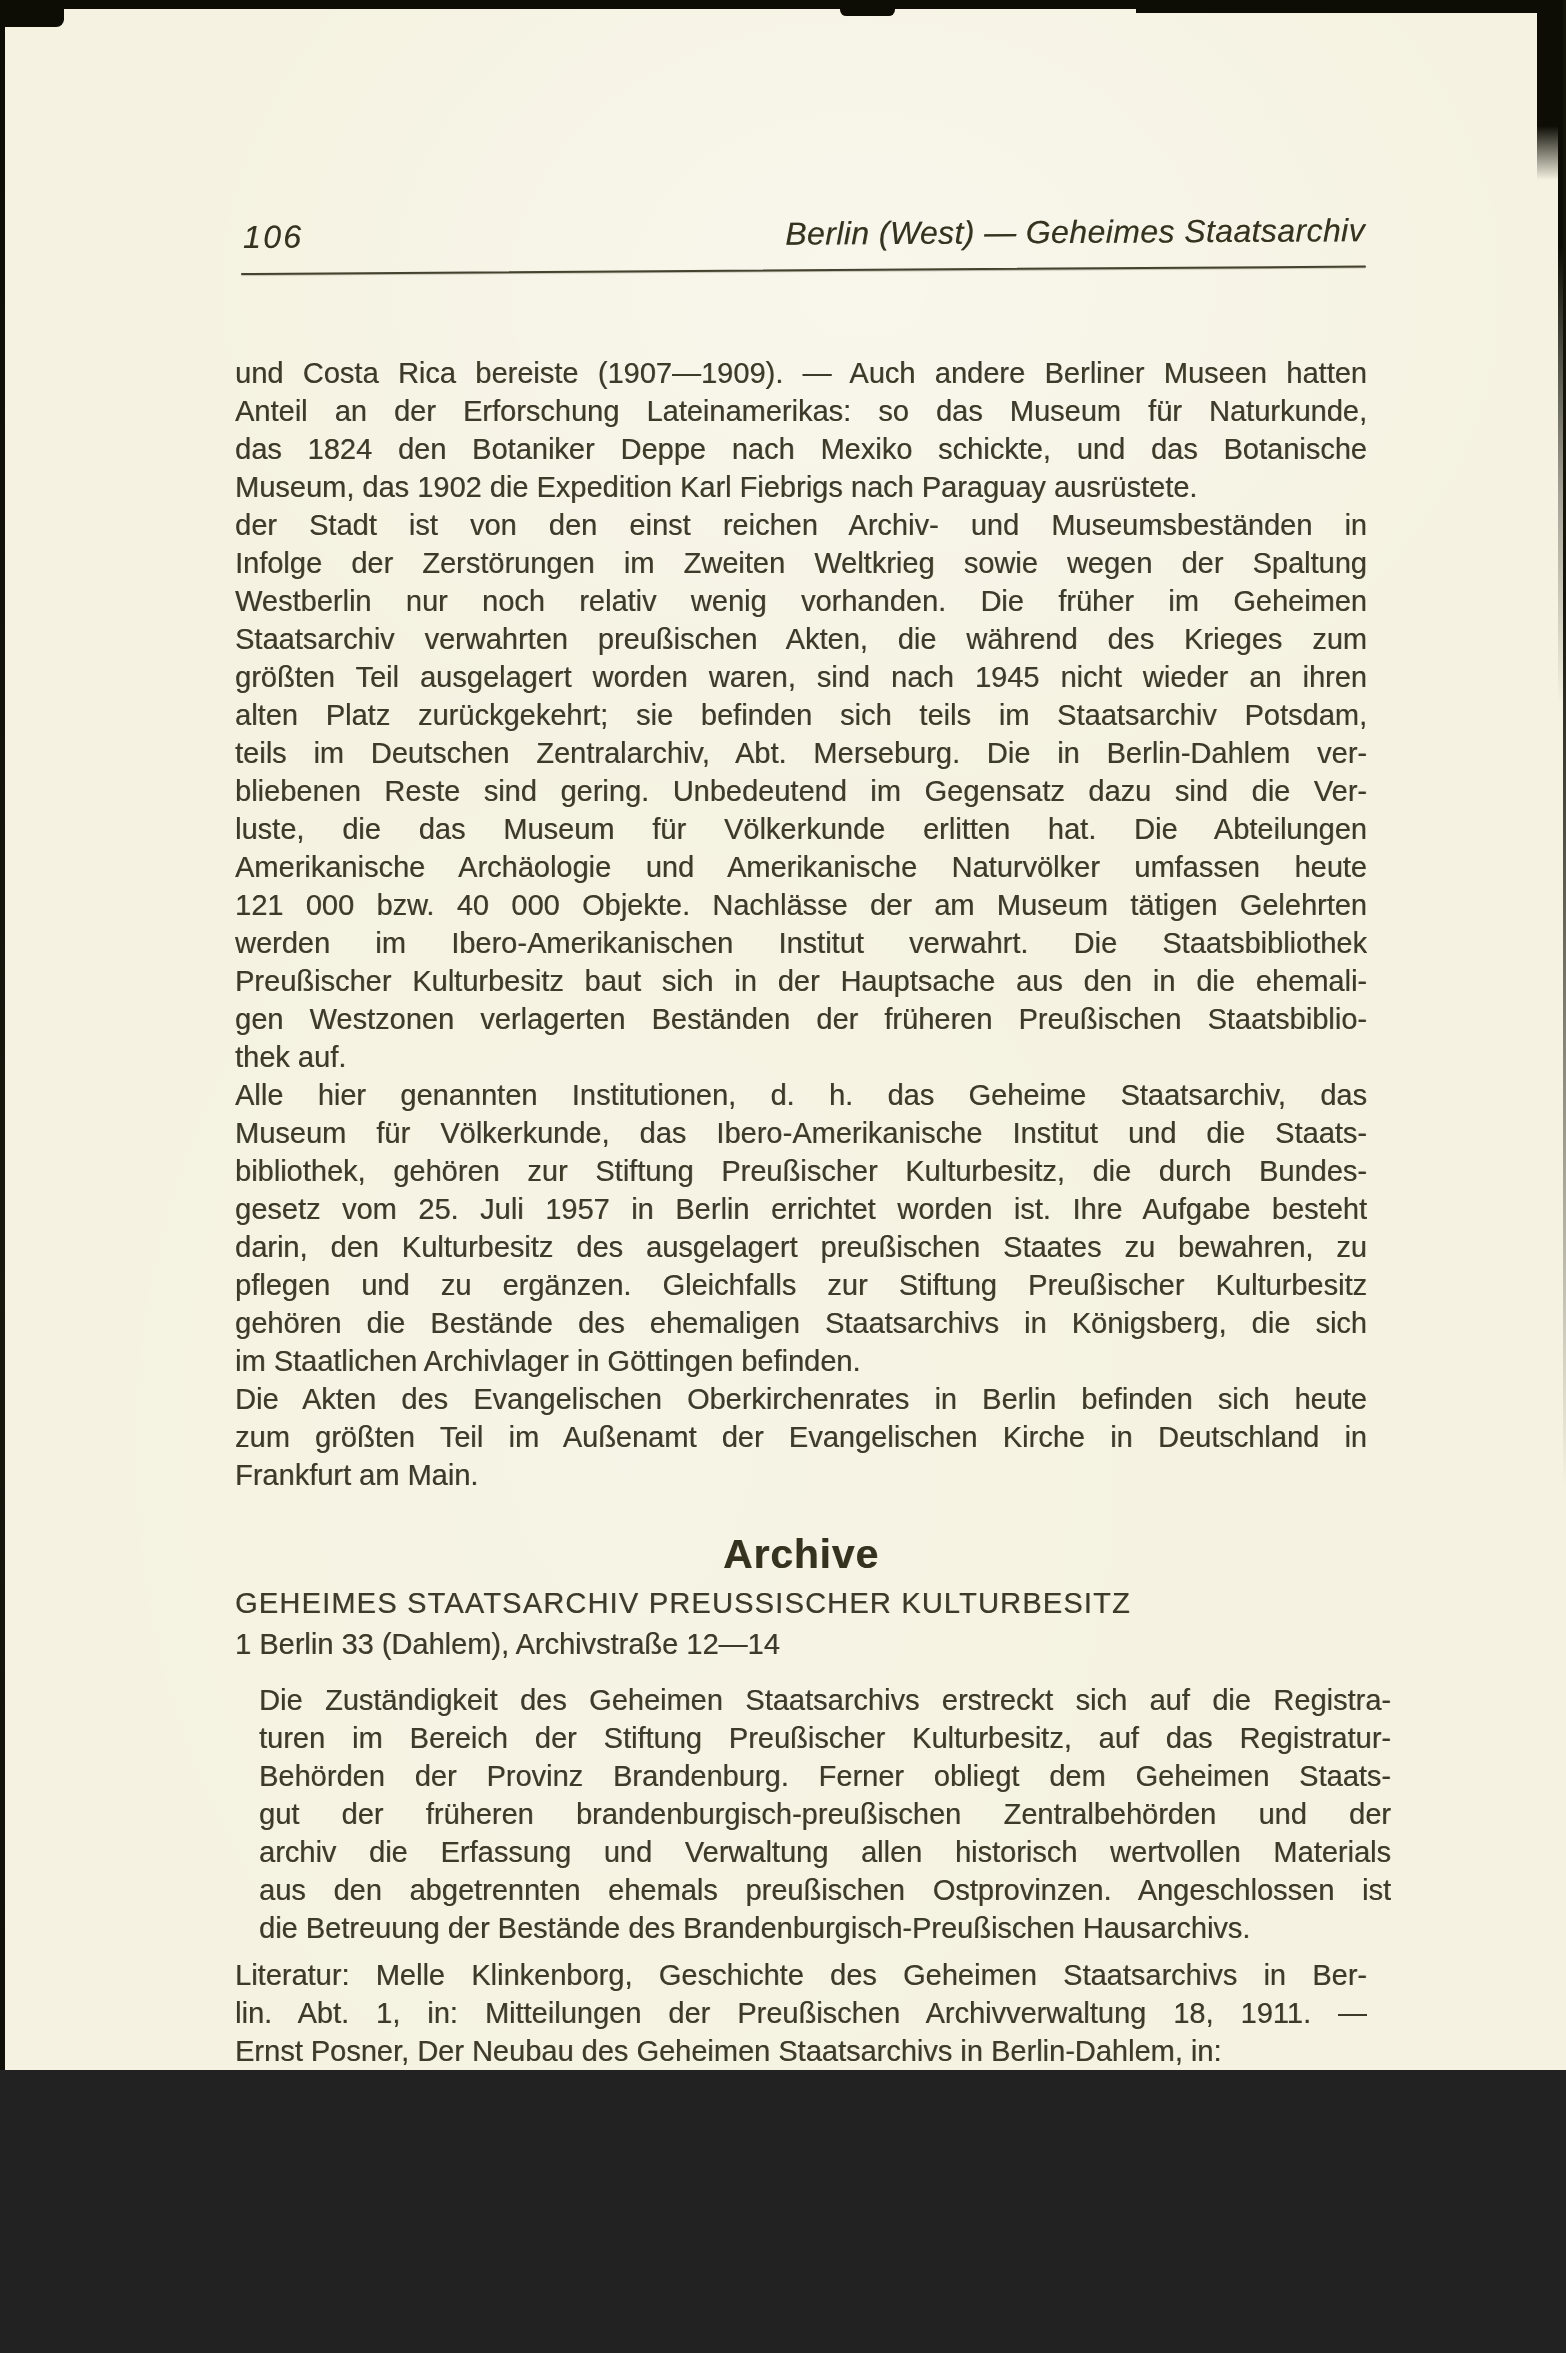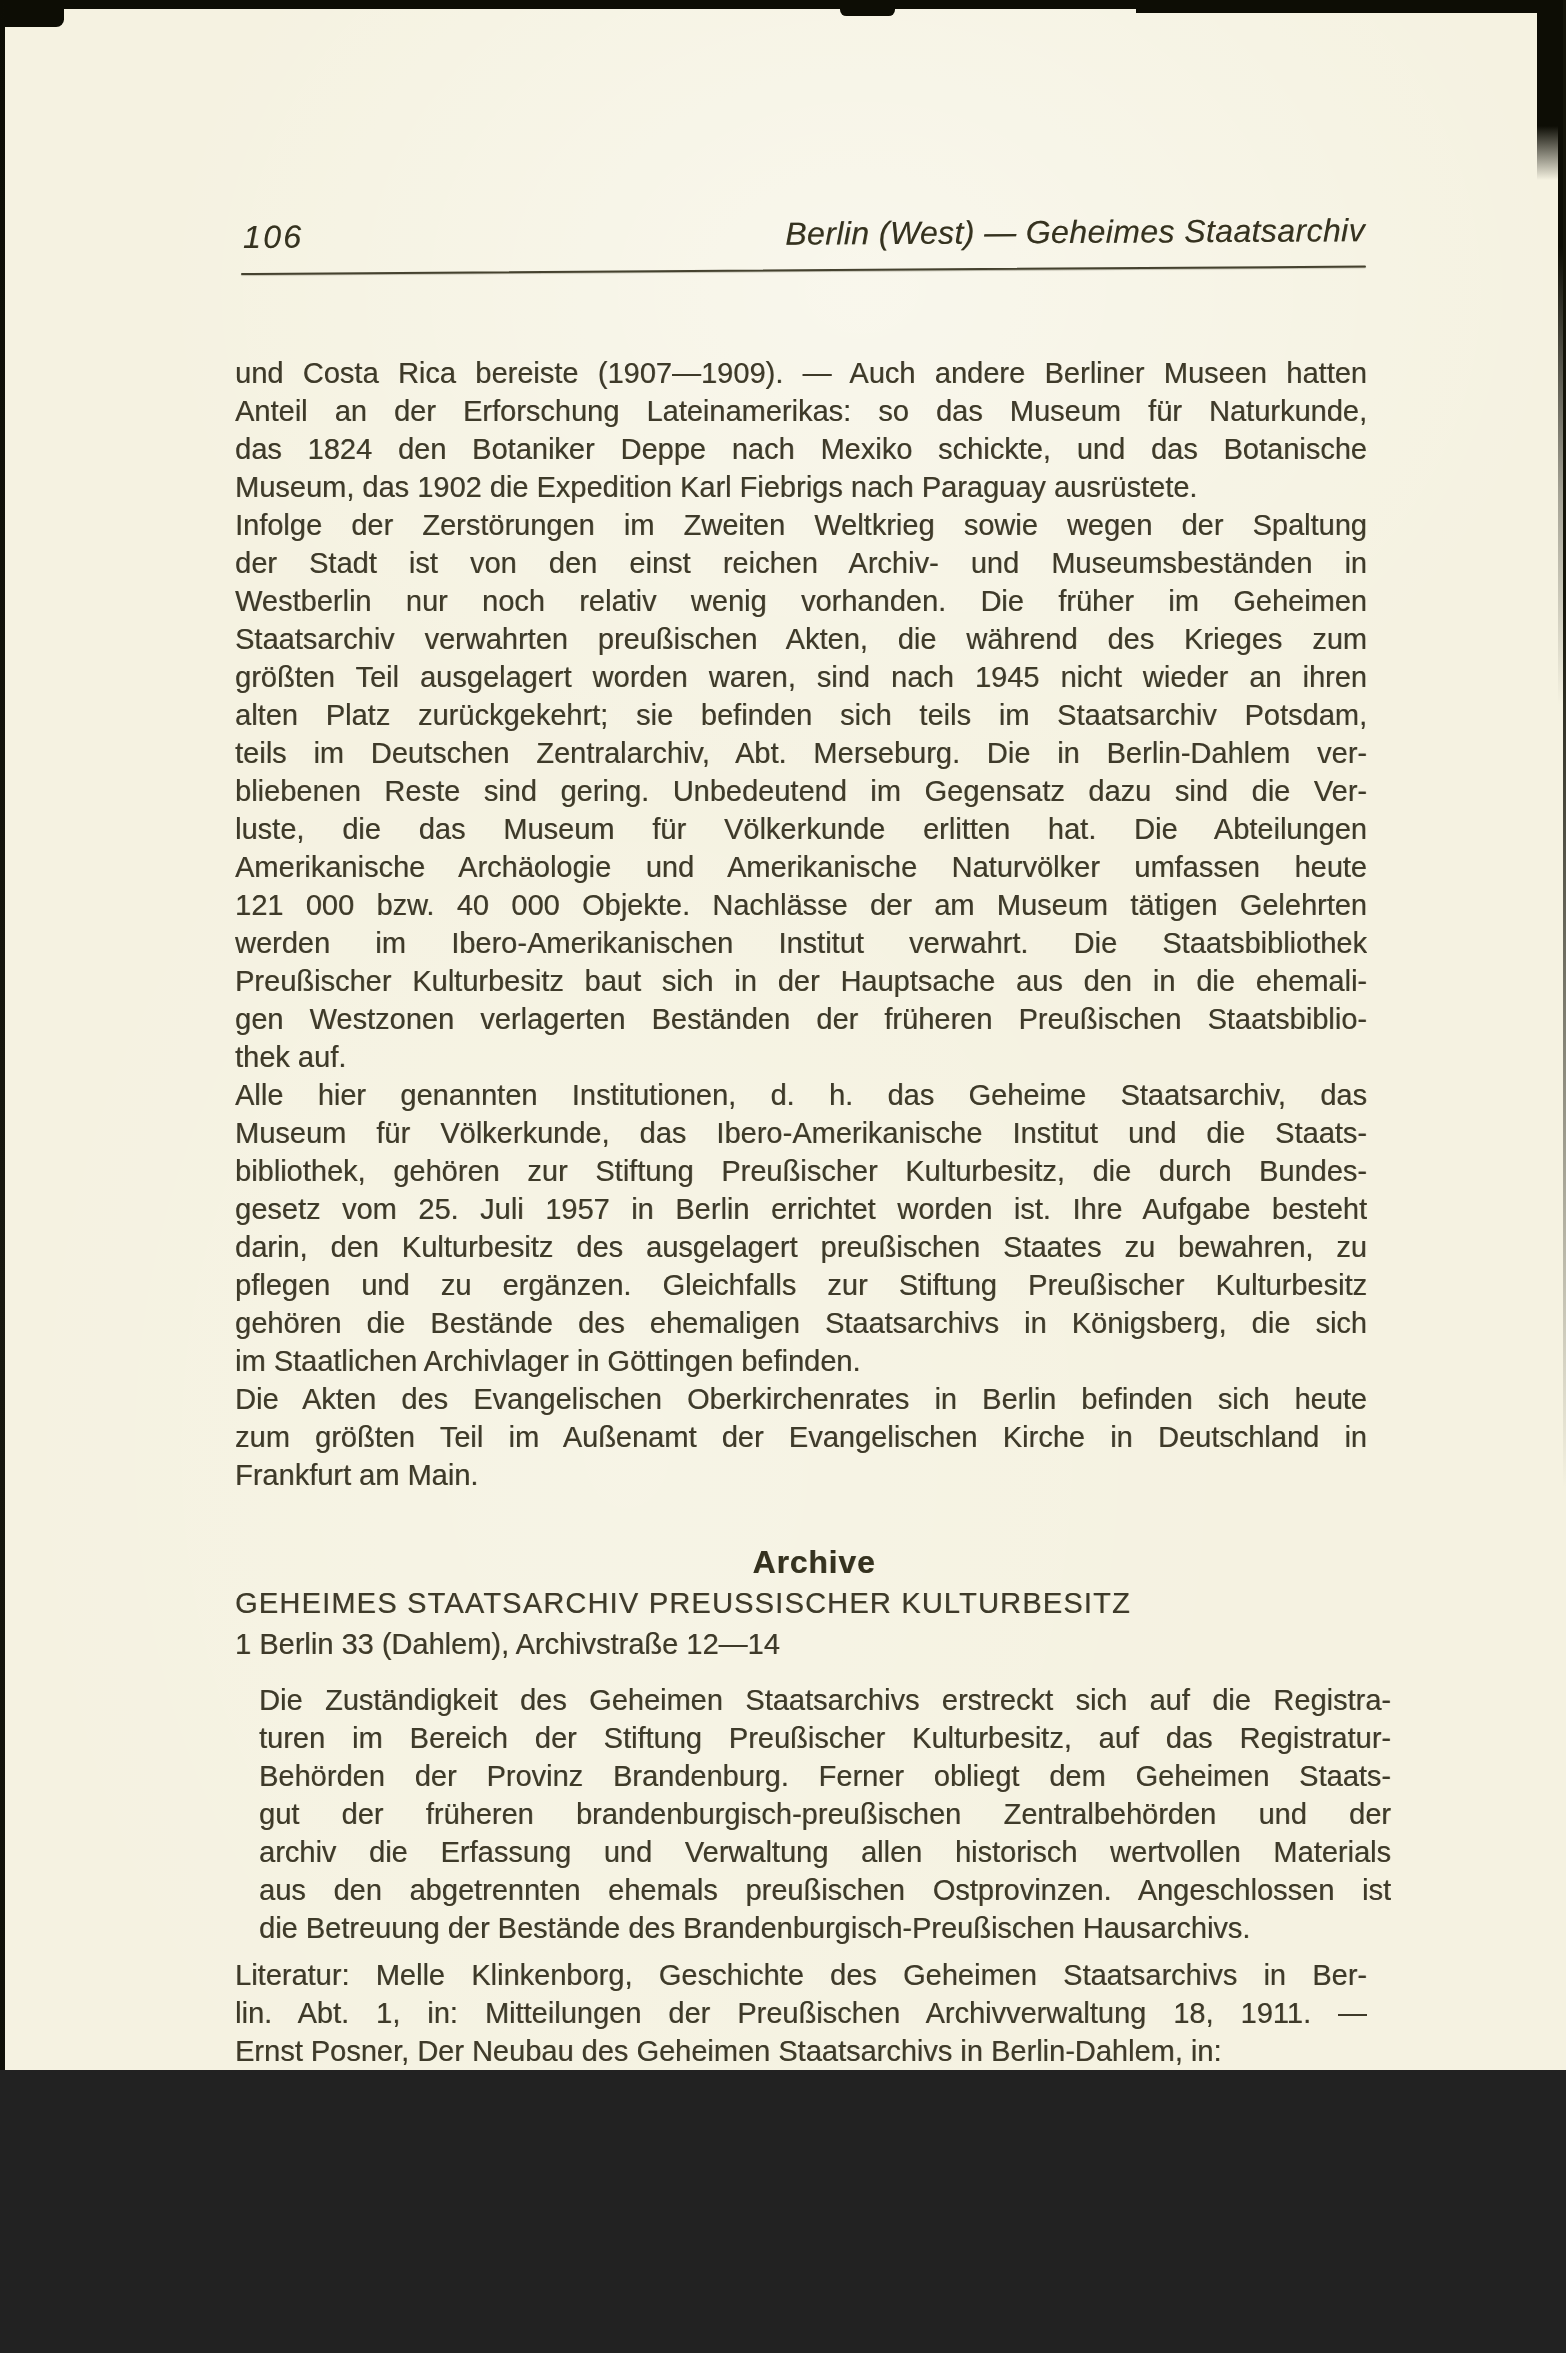"Infolge der Zerstörungen im Zweiten" div.tline { order: before "der Stadt ist von den" -> after "der Stadt ist von den" }
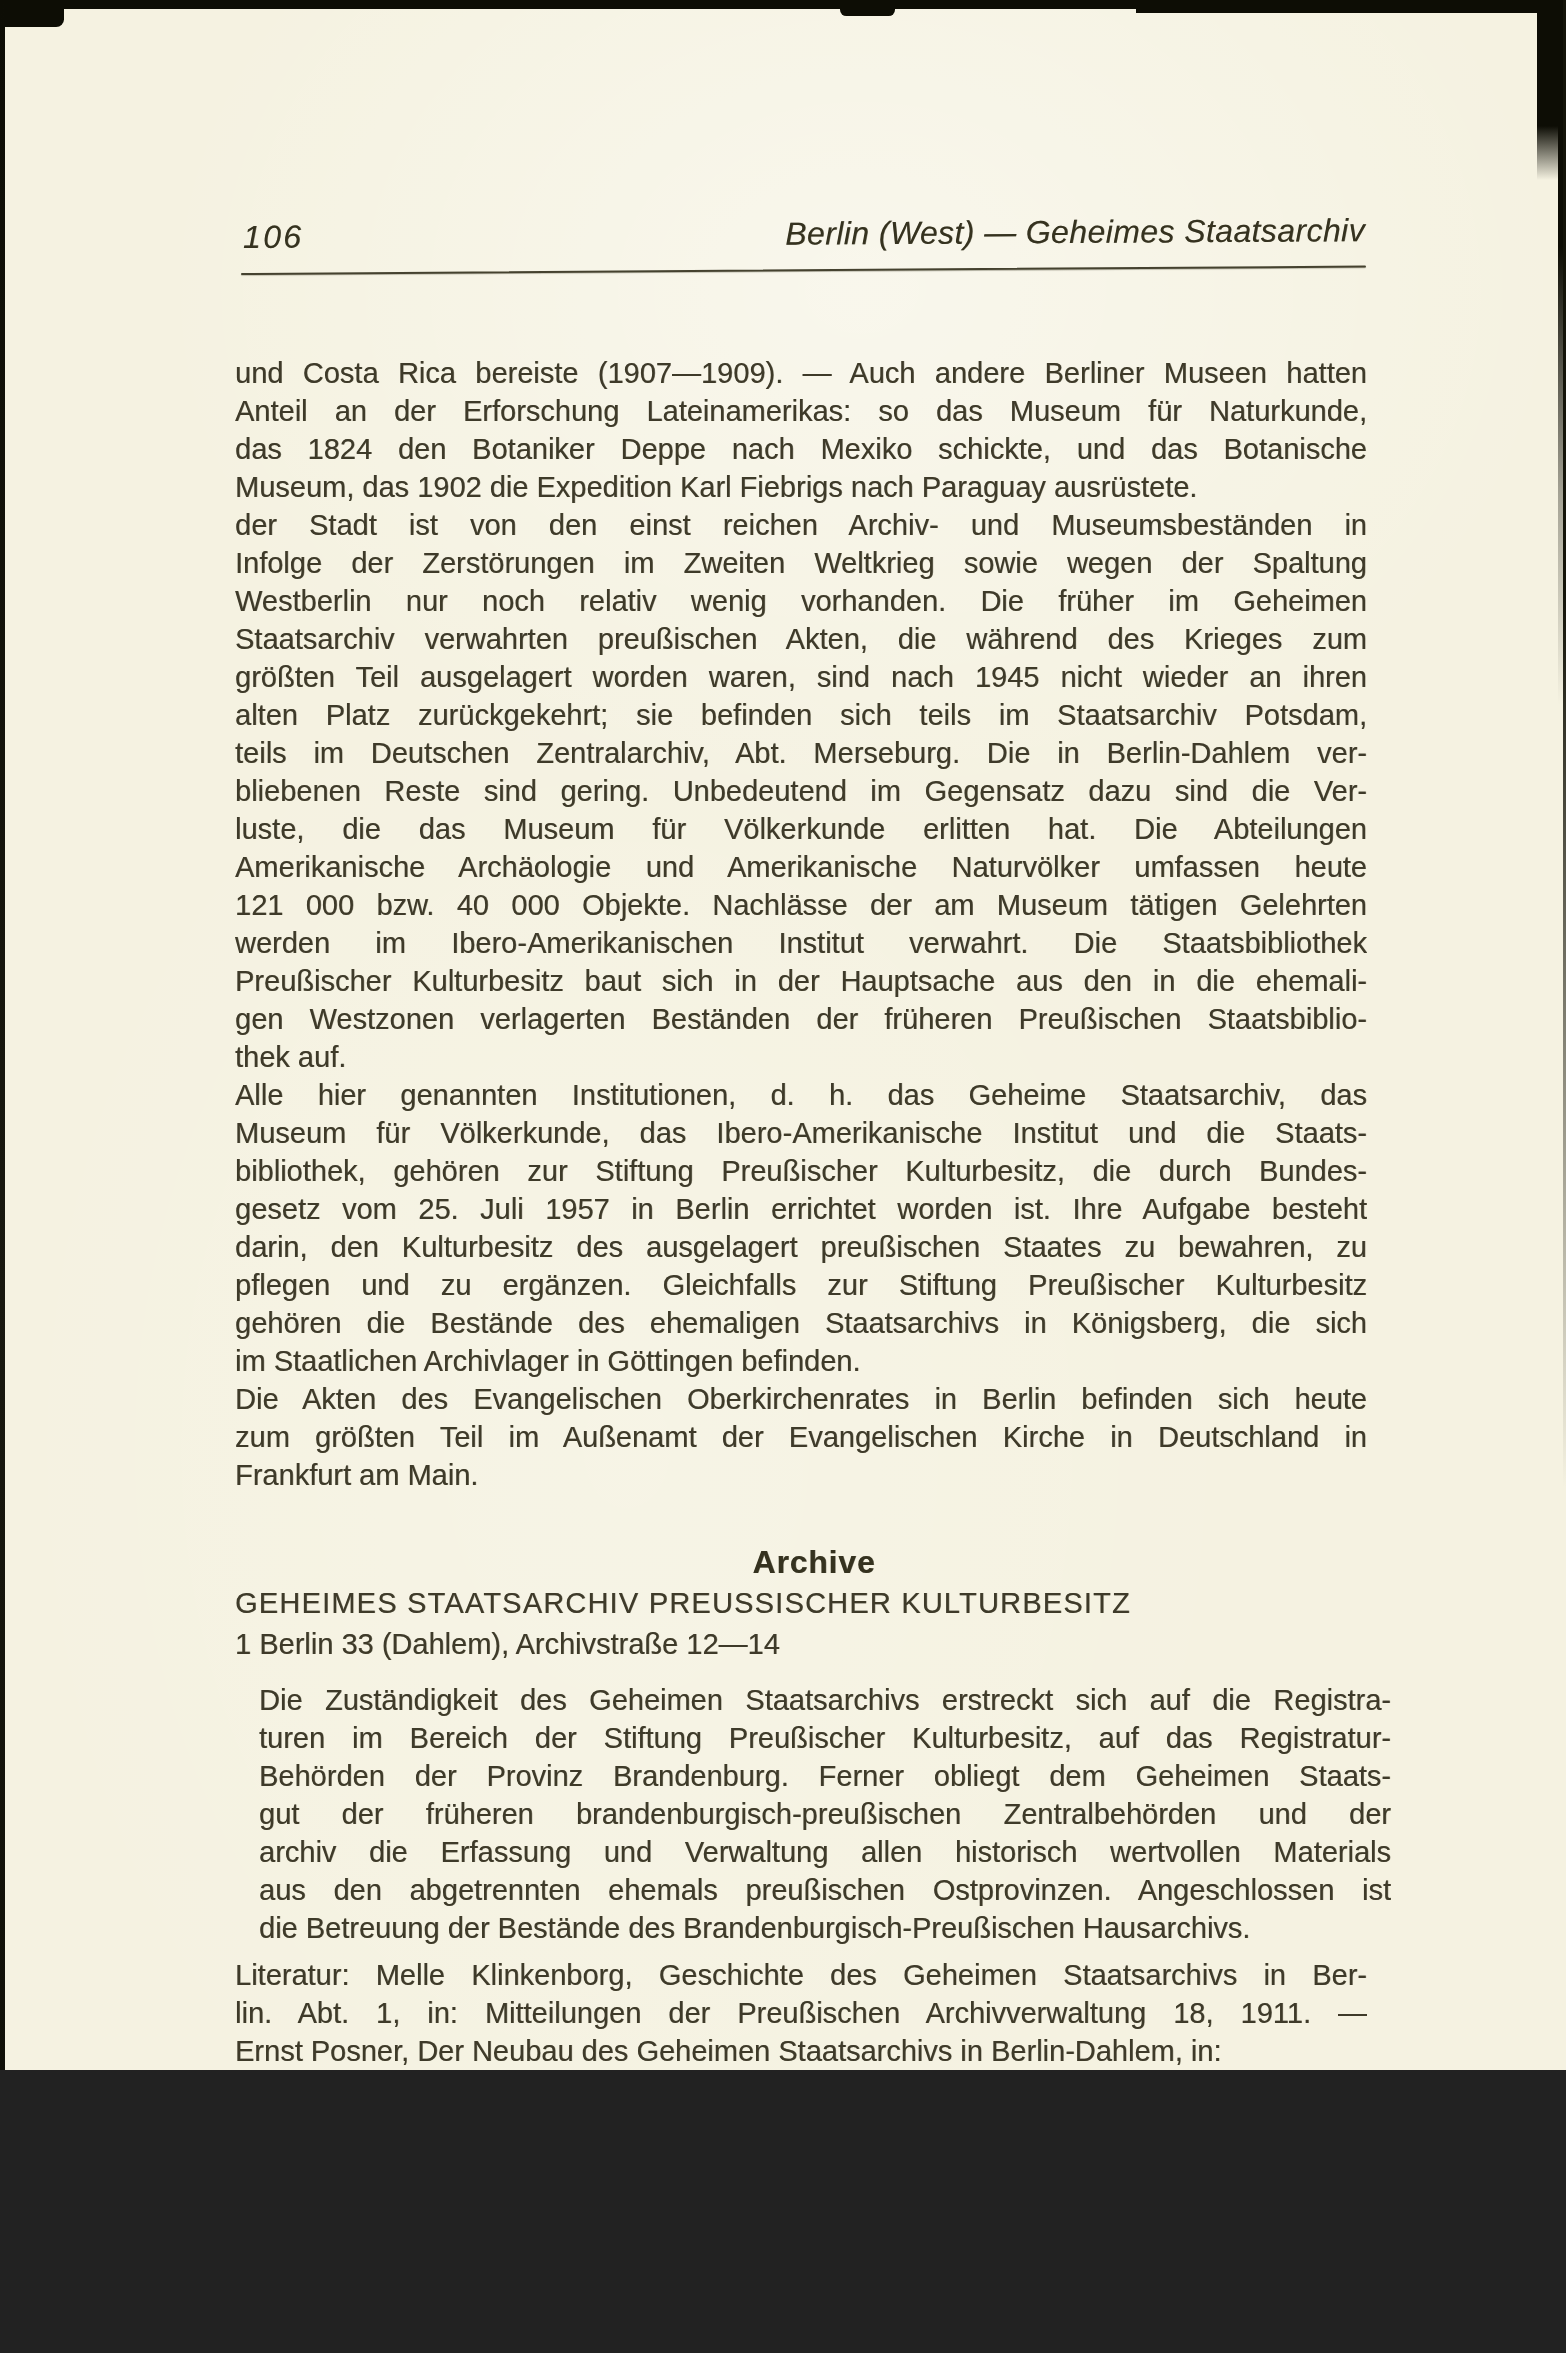"Archive" .archive-heading { font-size: 32px -> 41px; margin: 13px -> 0 }
